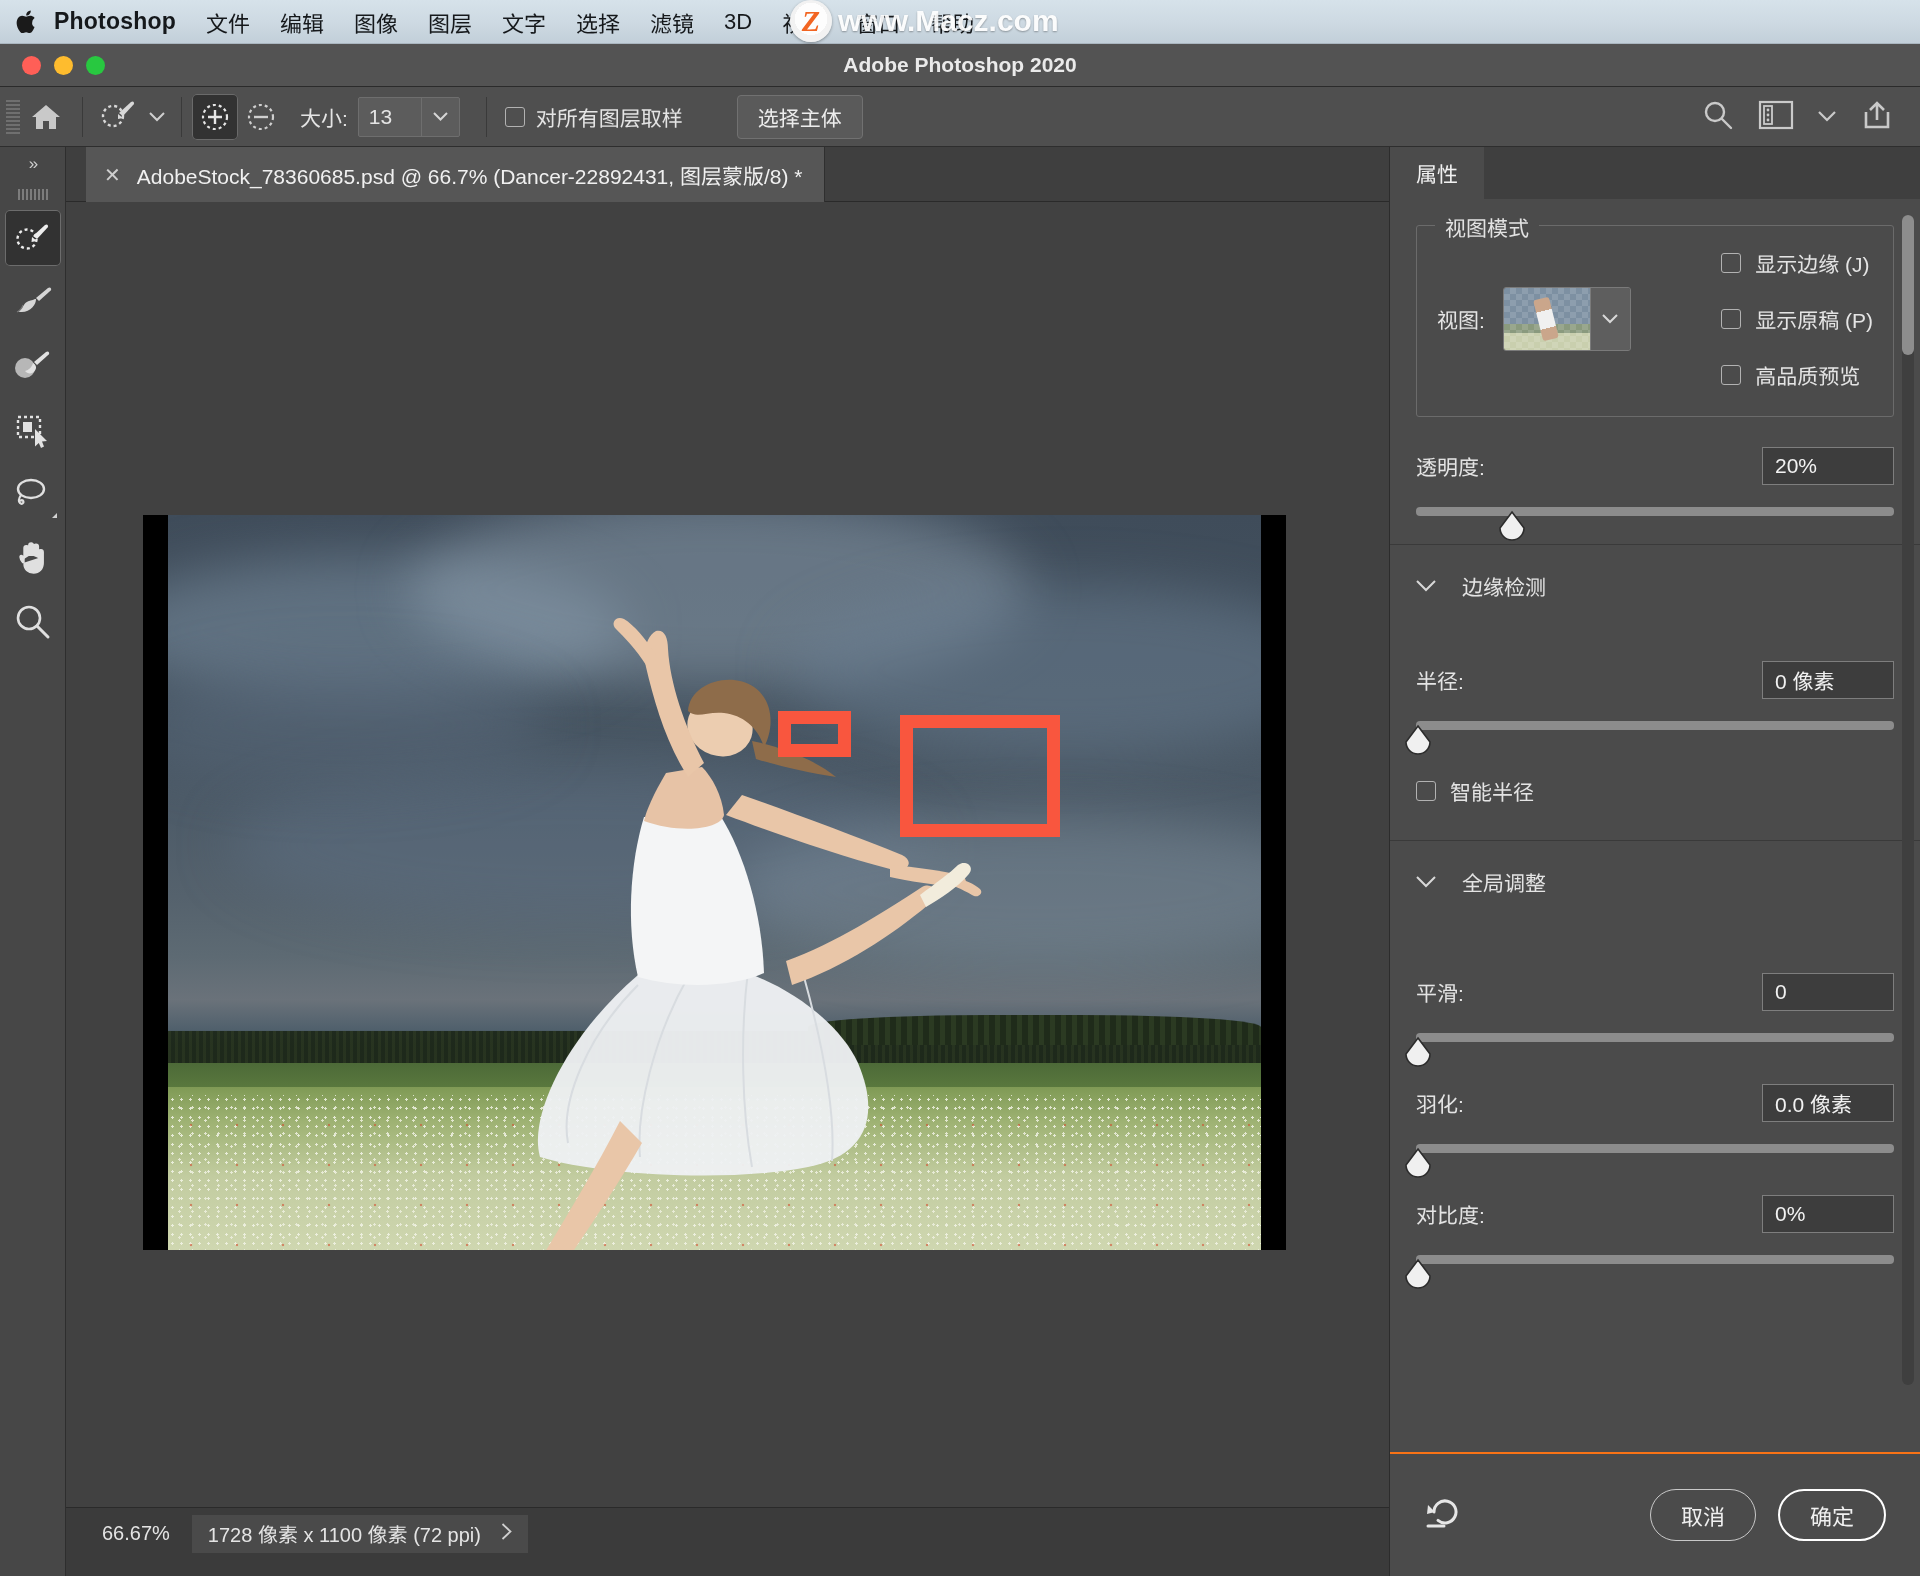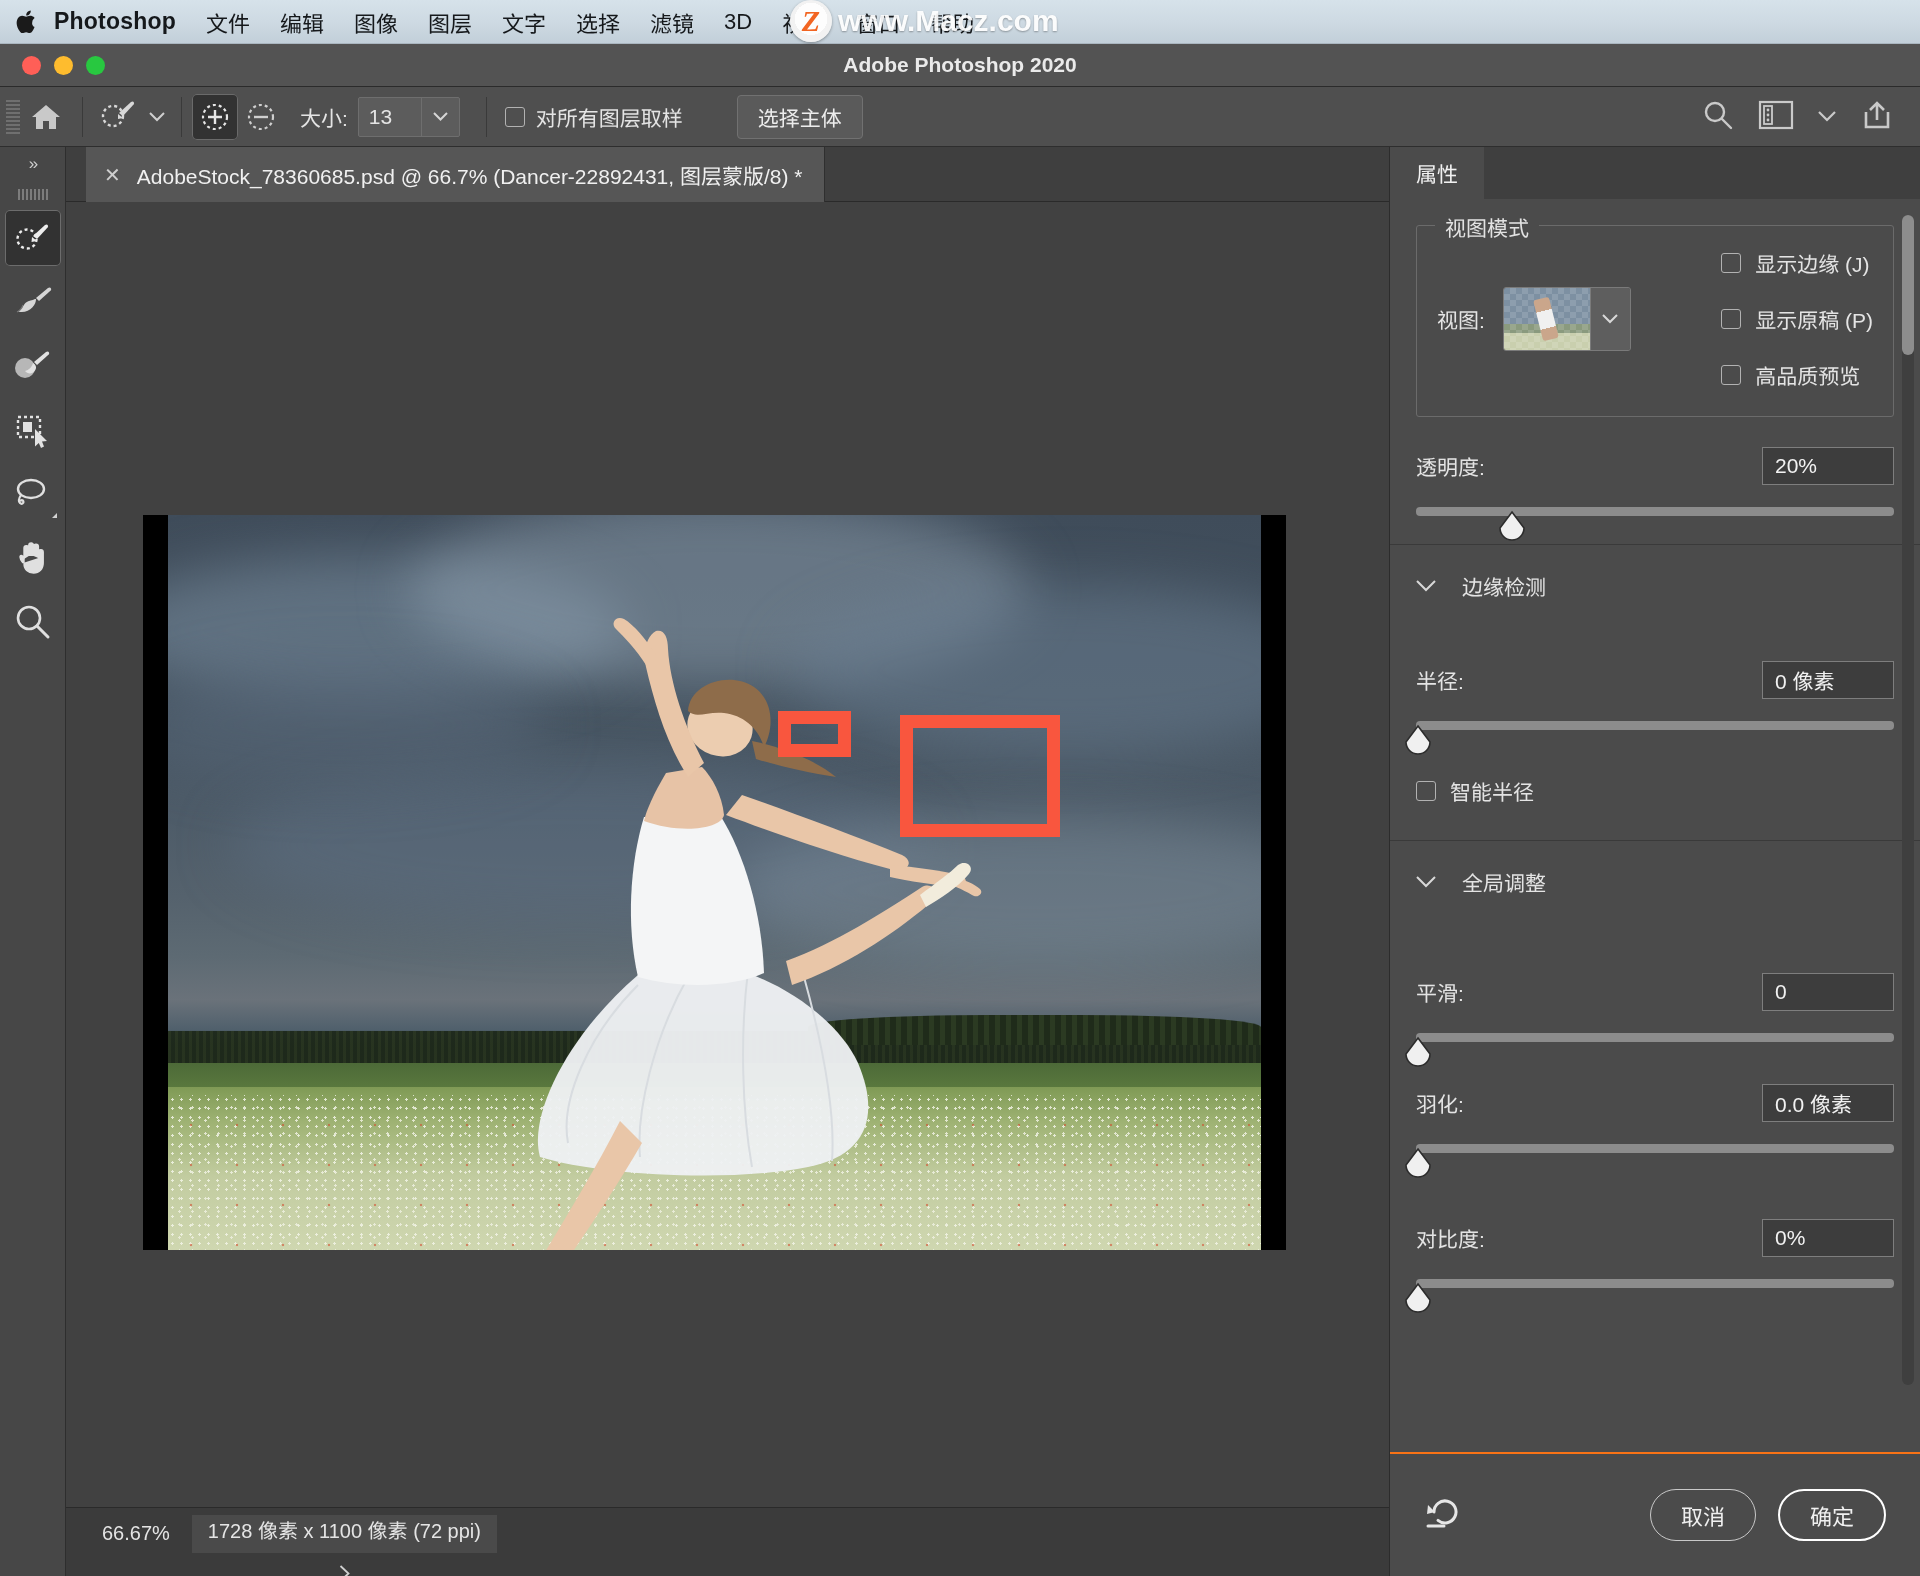"对比度:" div.sliderblock { margin-top: 66px -> 42px }
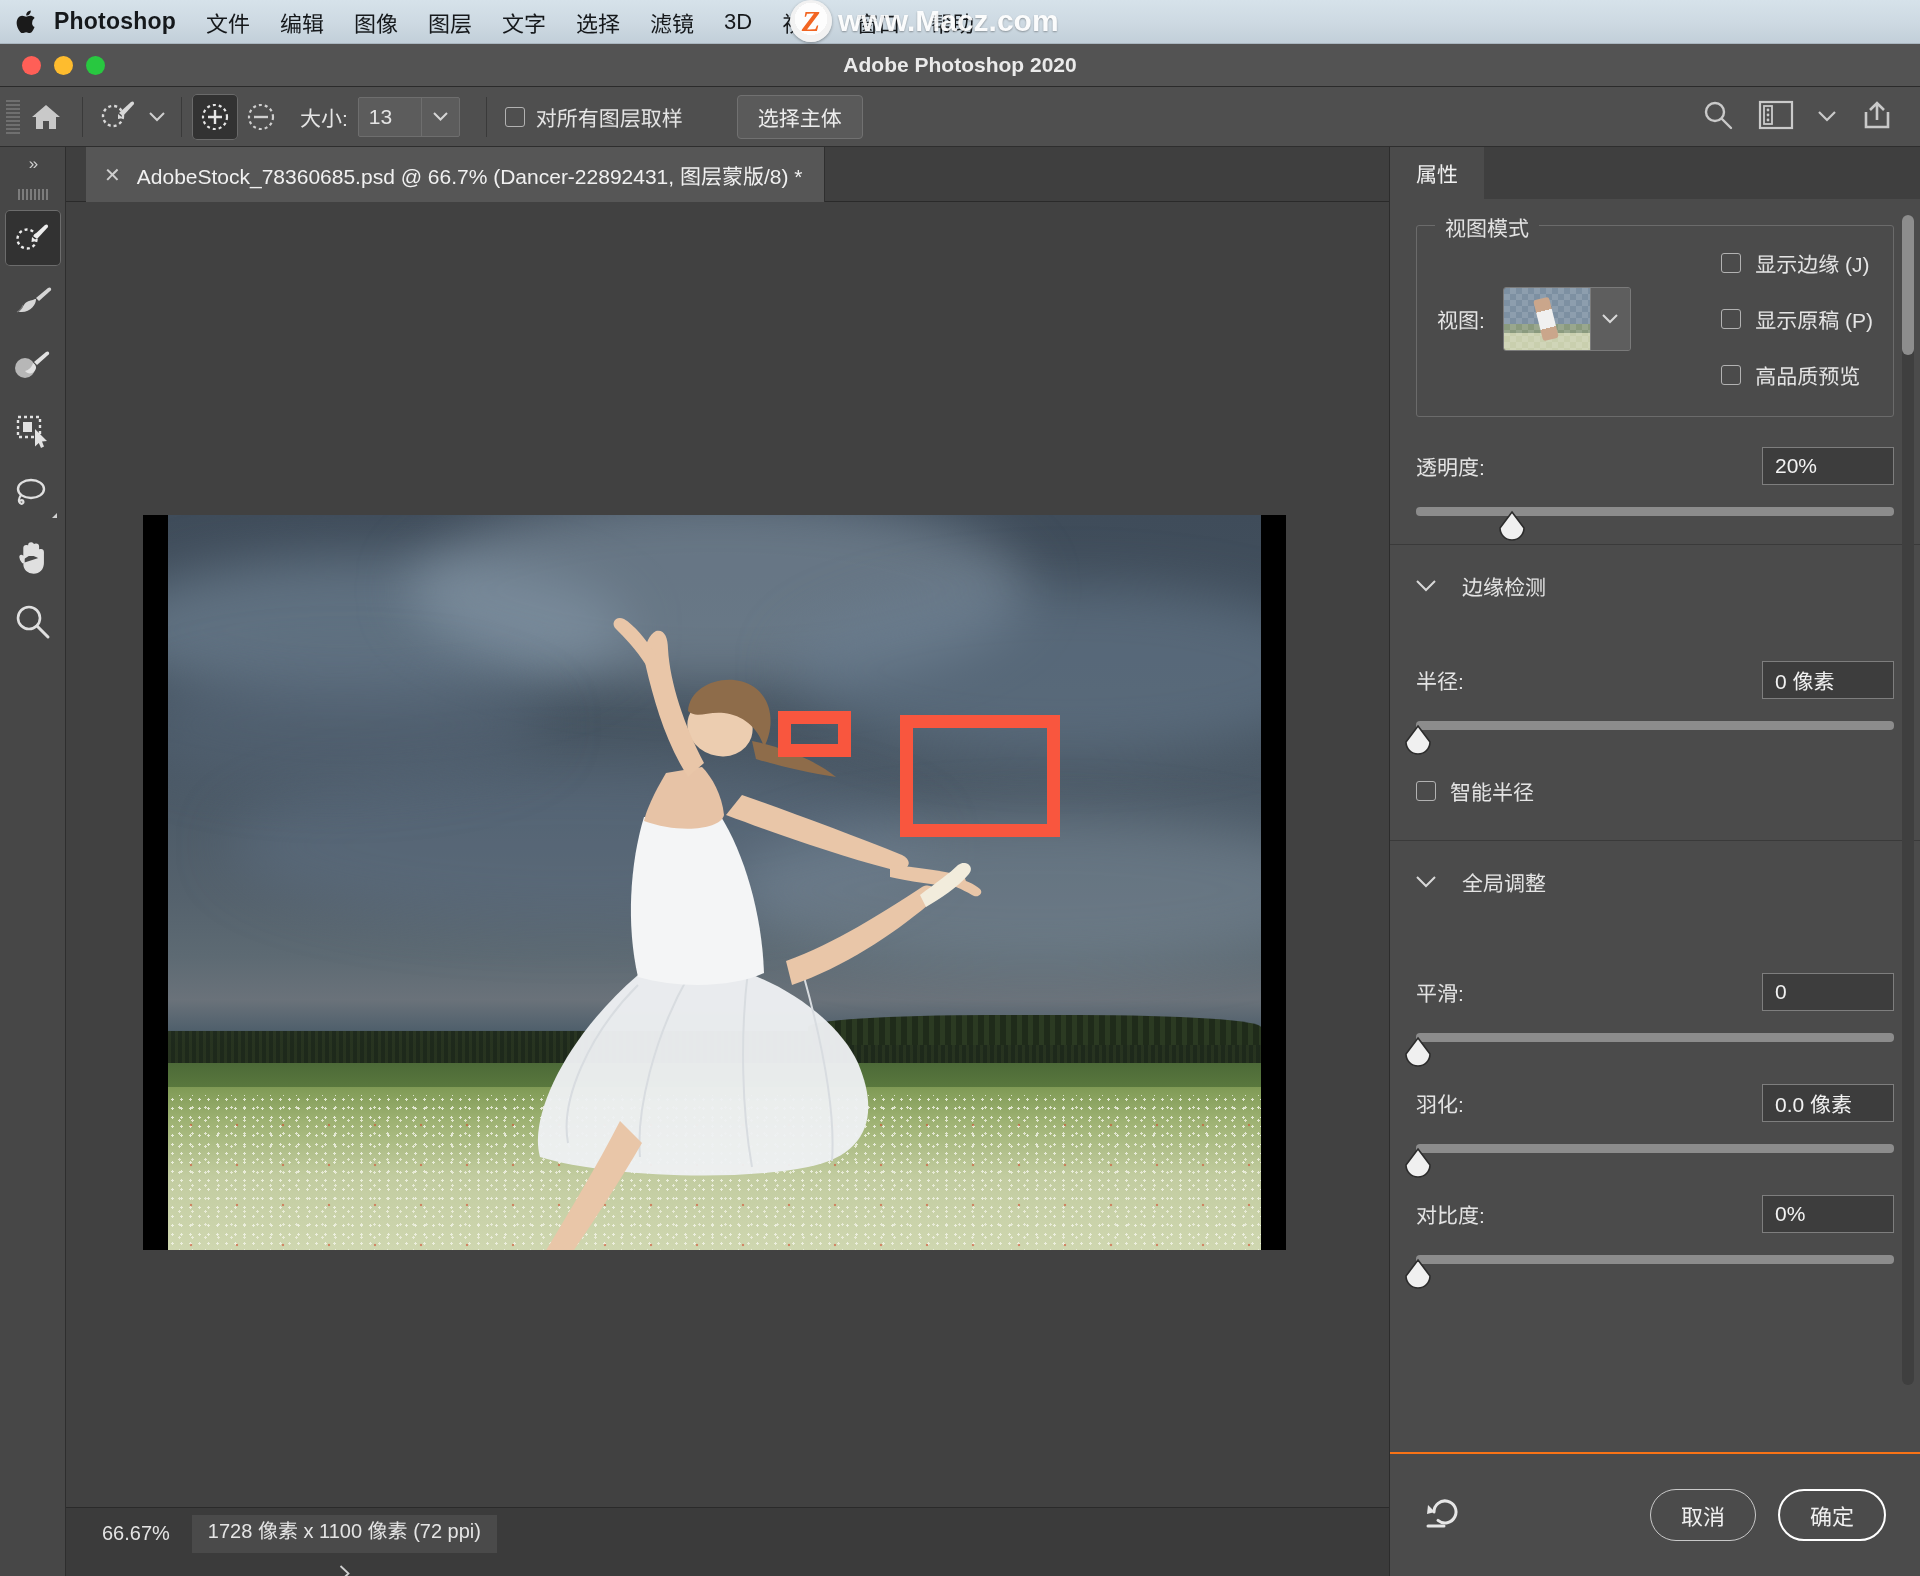"1728 像素 x 1100 像素" #sb-dims { flex-direction: column -> none }
